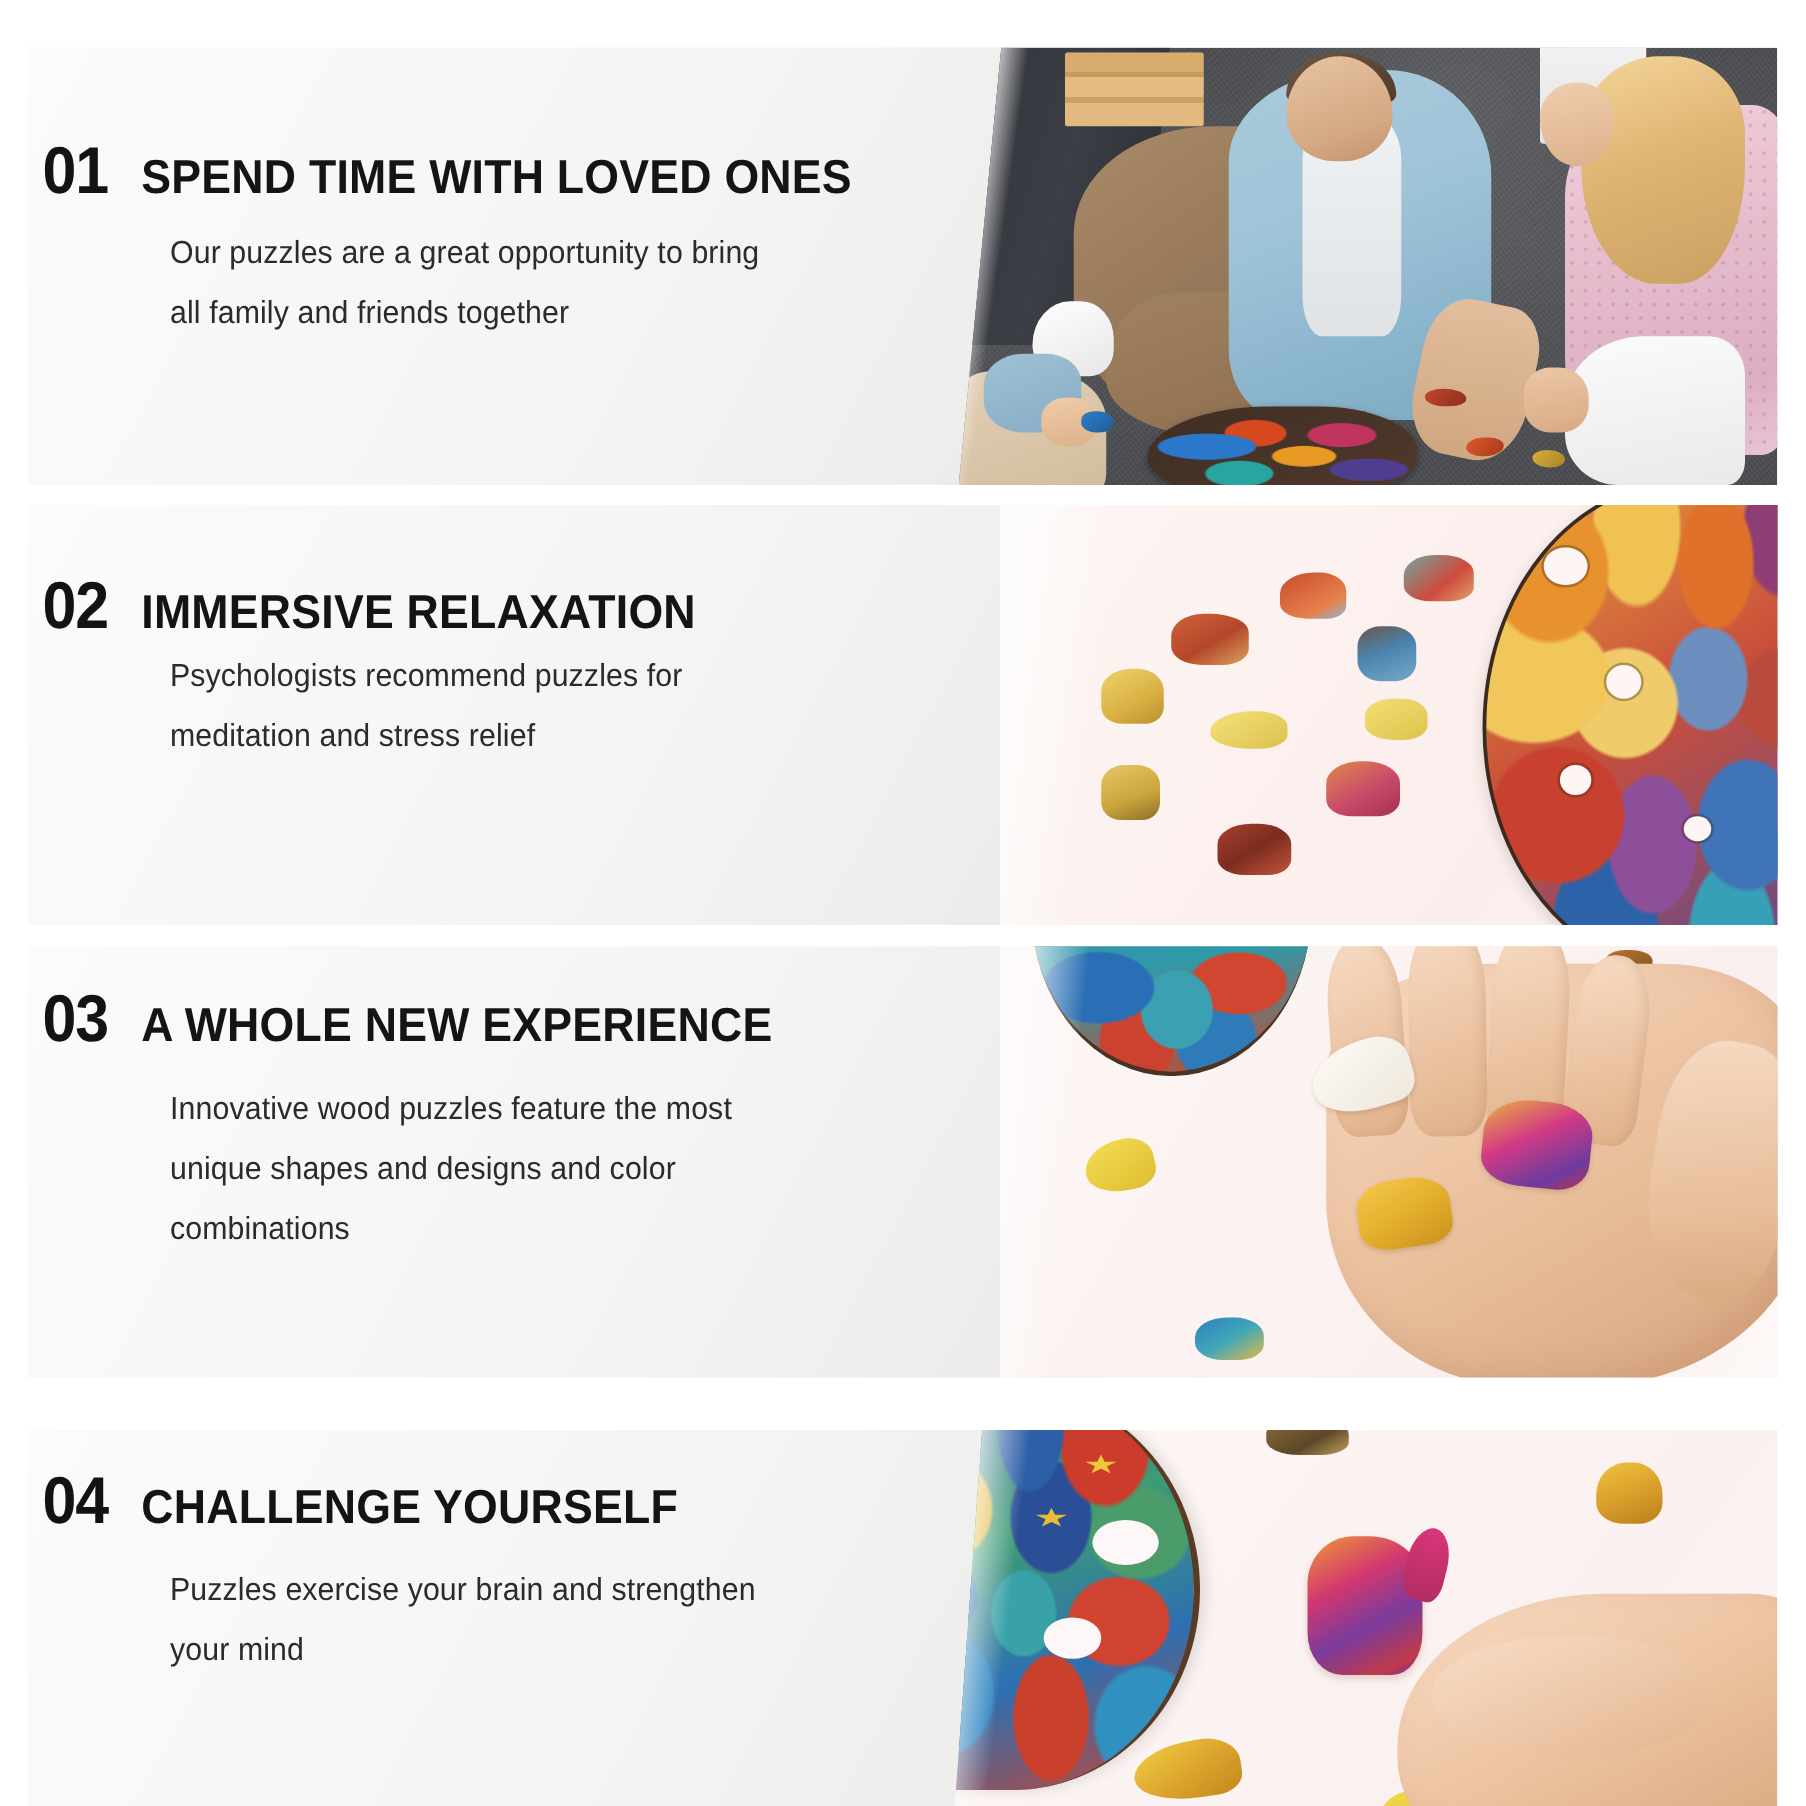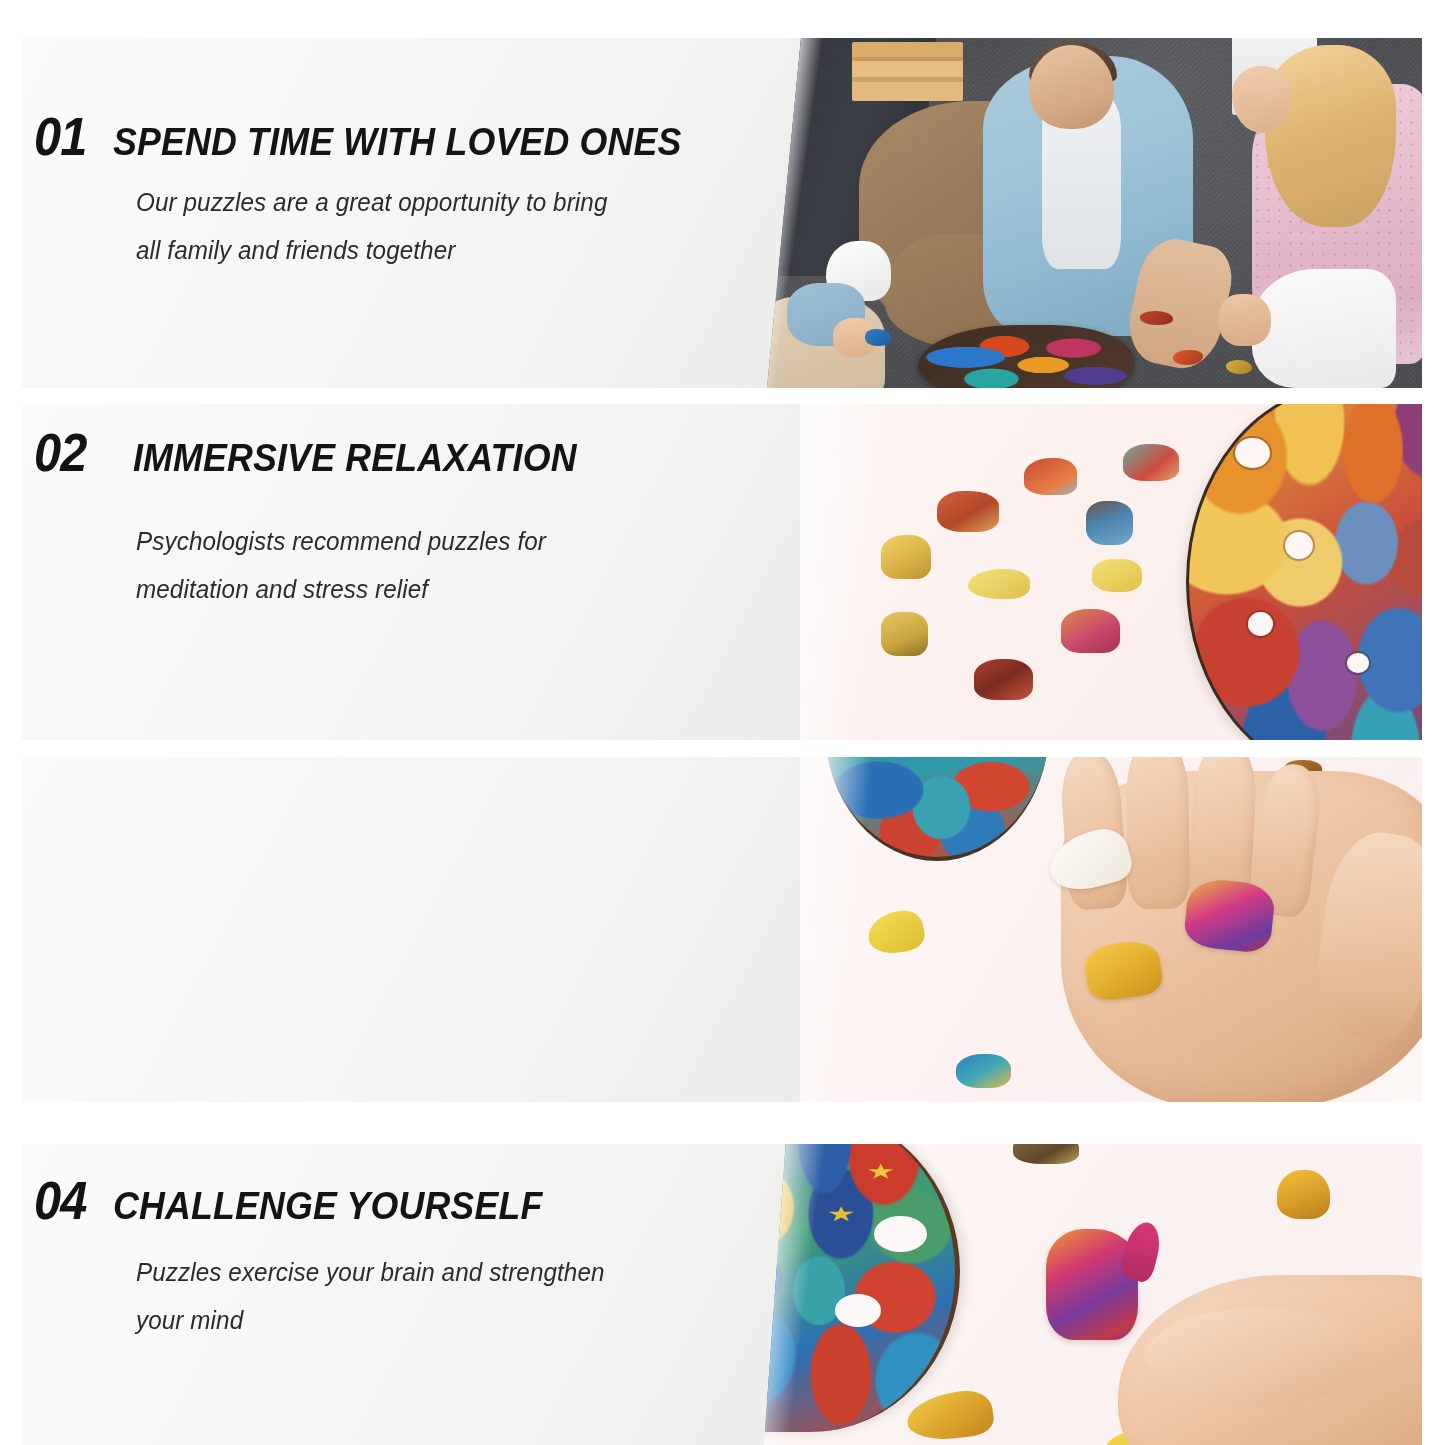"01" #page { font-style: italic -> none }
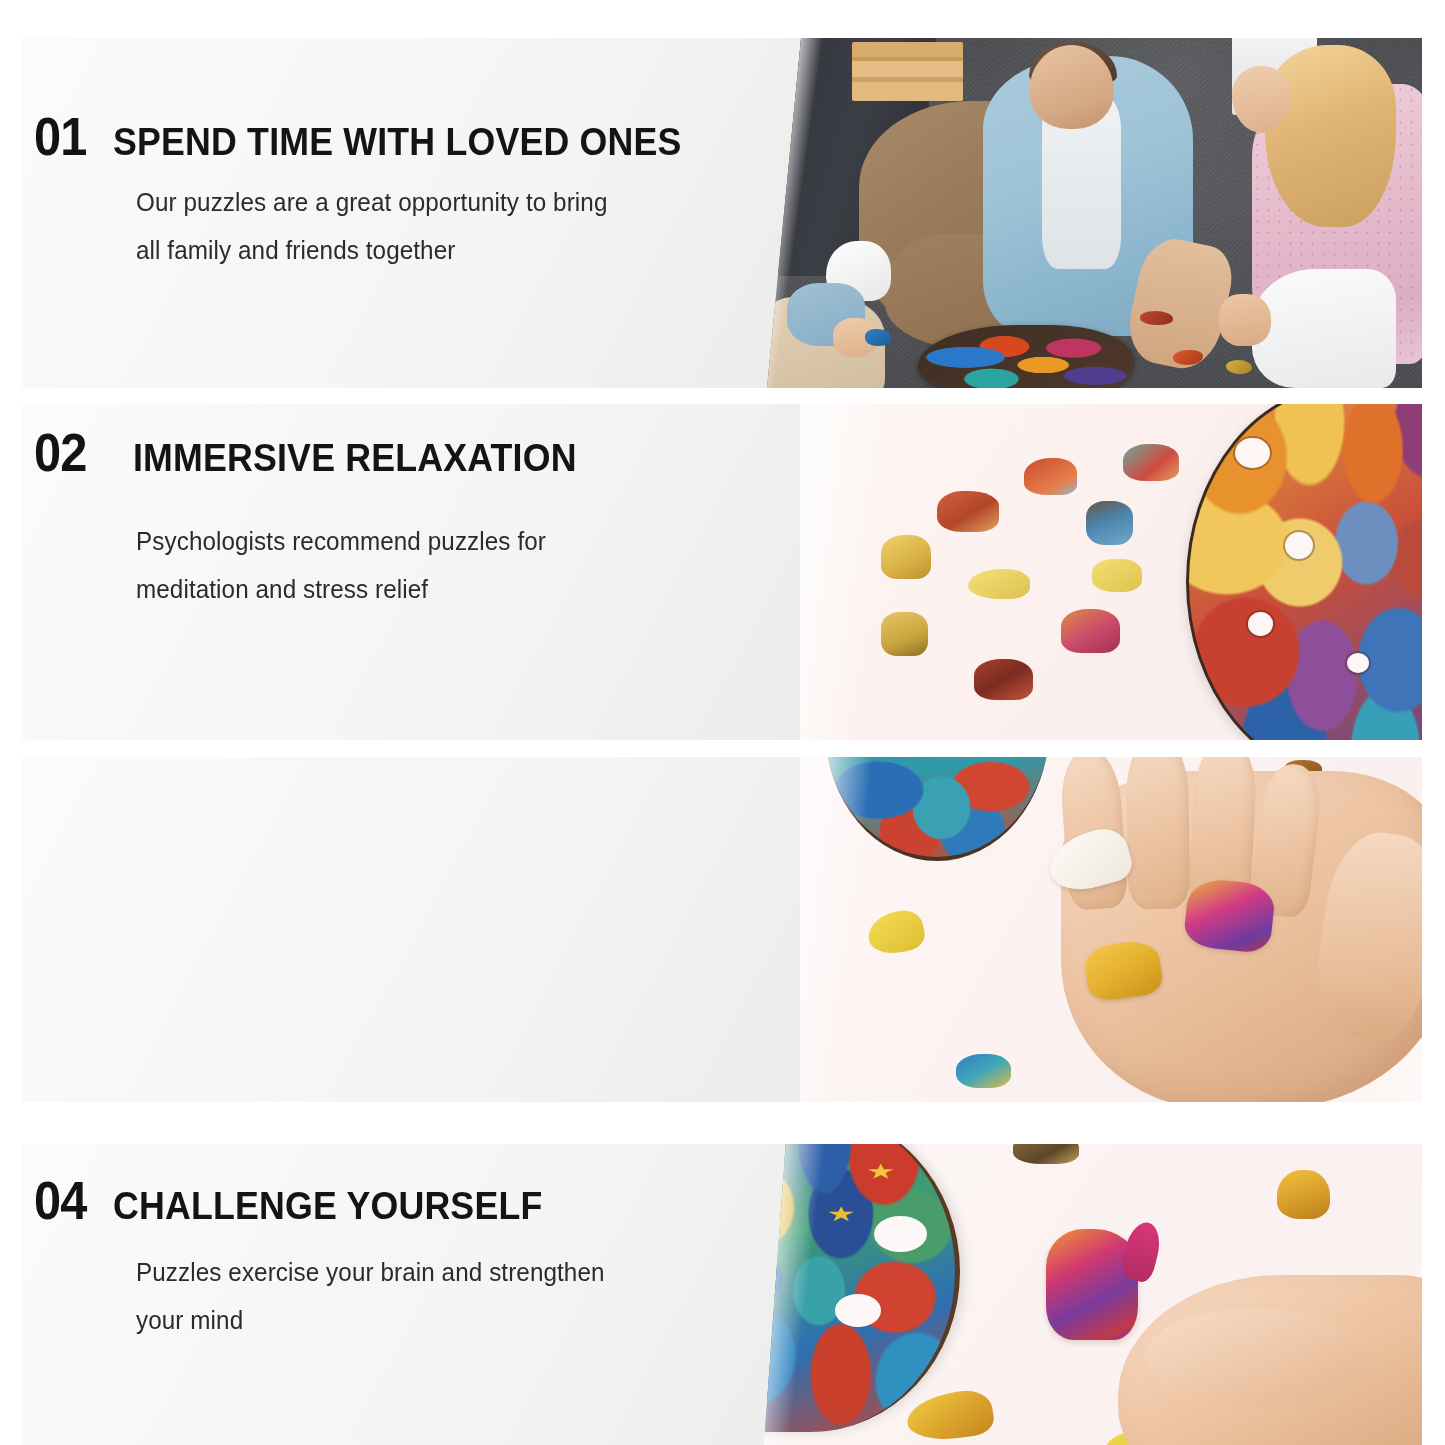"02" div.head-row { gap: 20px -> none; top: 22px -> 54px }
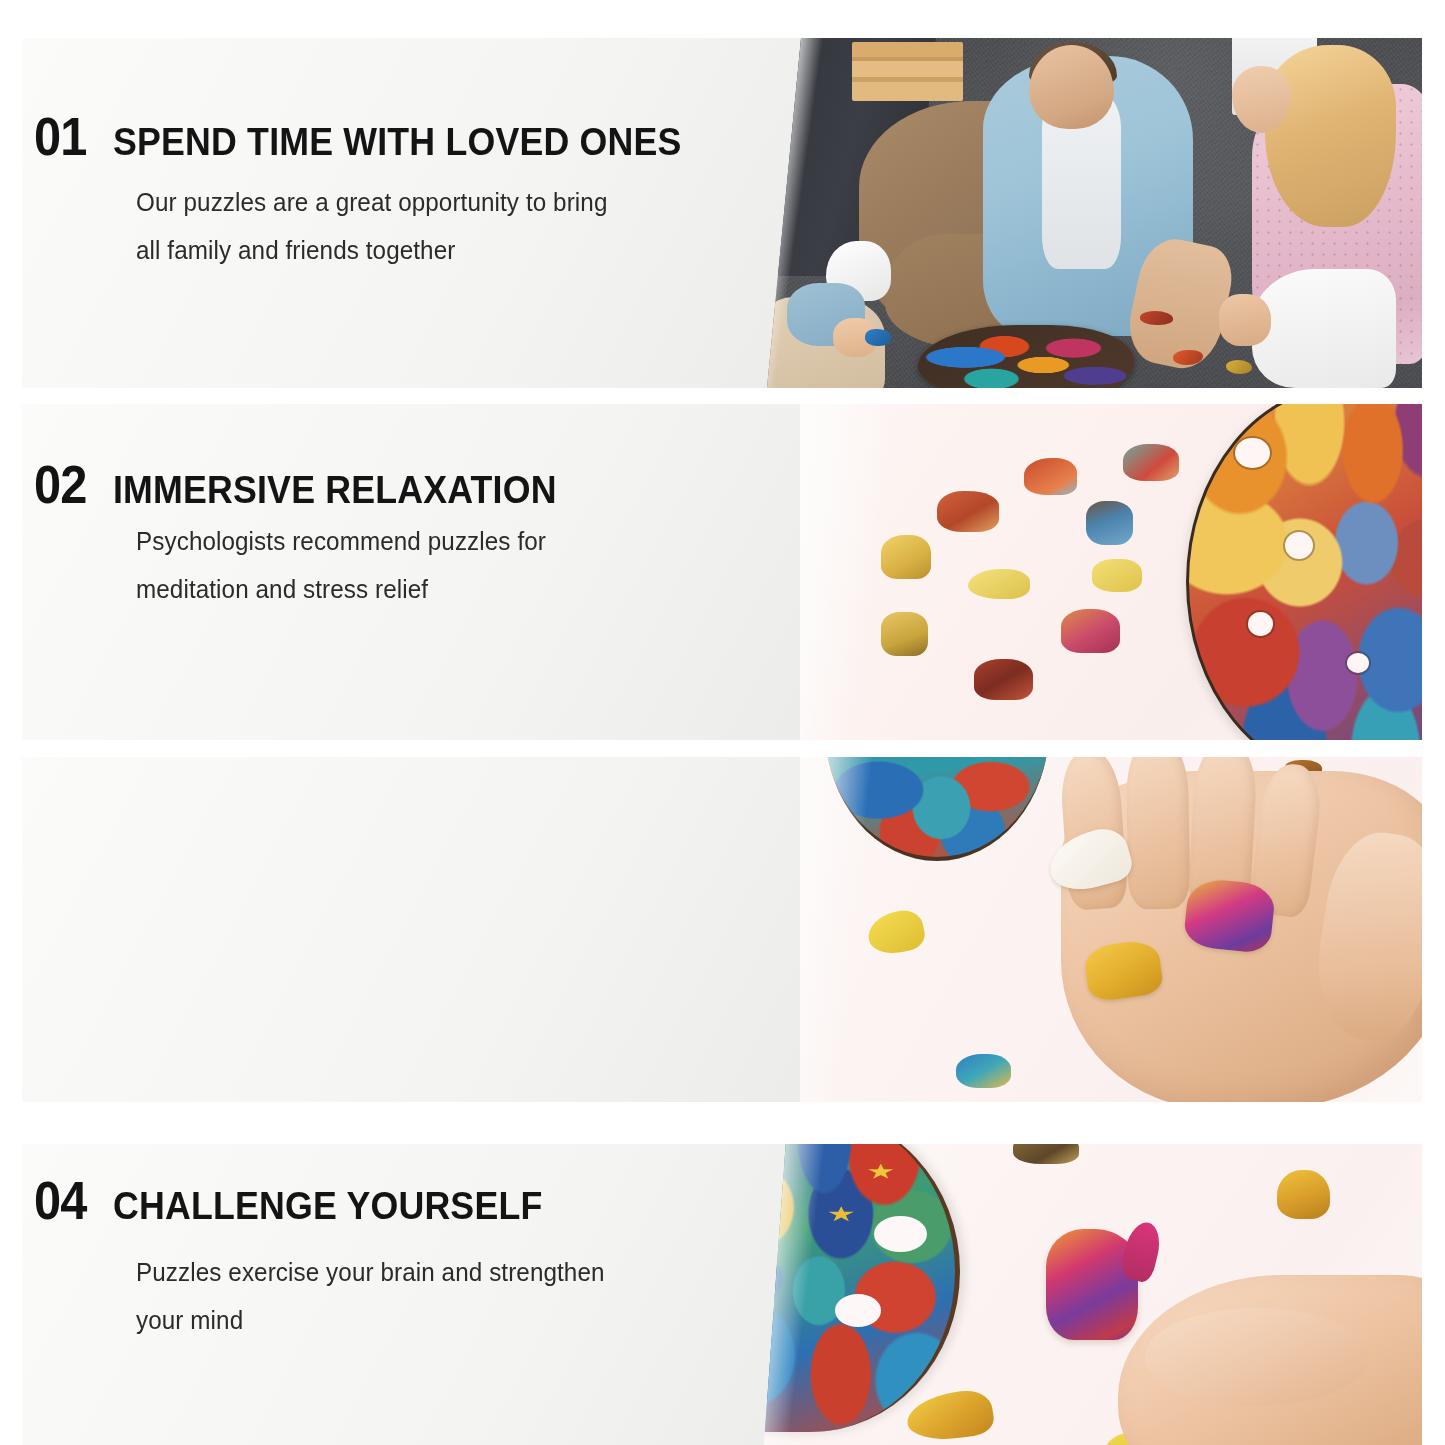"03" div.panel-text { html: none -> <div> <div> <span>03</span> <span>A WHOLE NEW EXPERIENCE</span> </div> <div> <div>Innovative wood puzzles feature the most</div> <div>unique shapes and designs and color</div> <div>combinations</div> </div> </div> }
